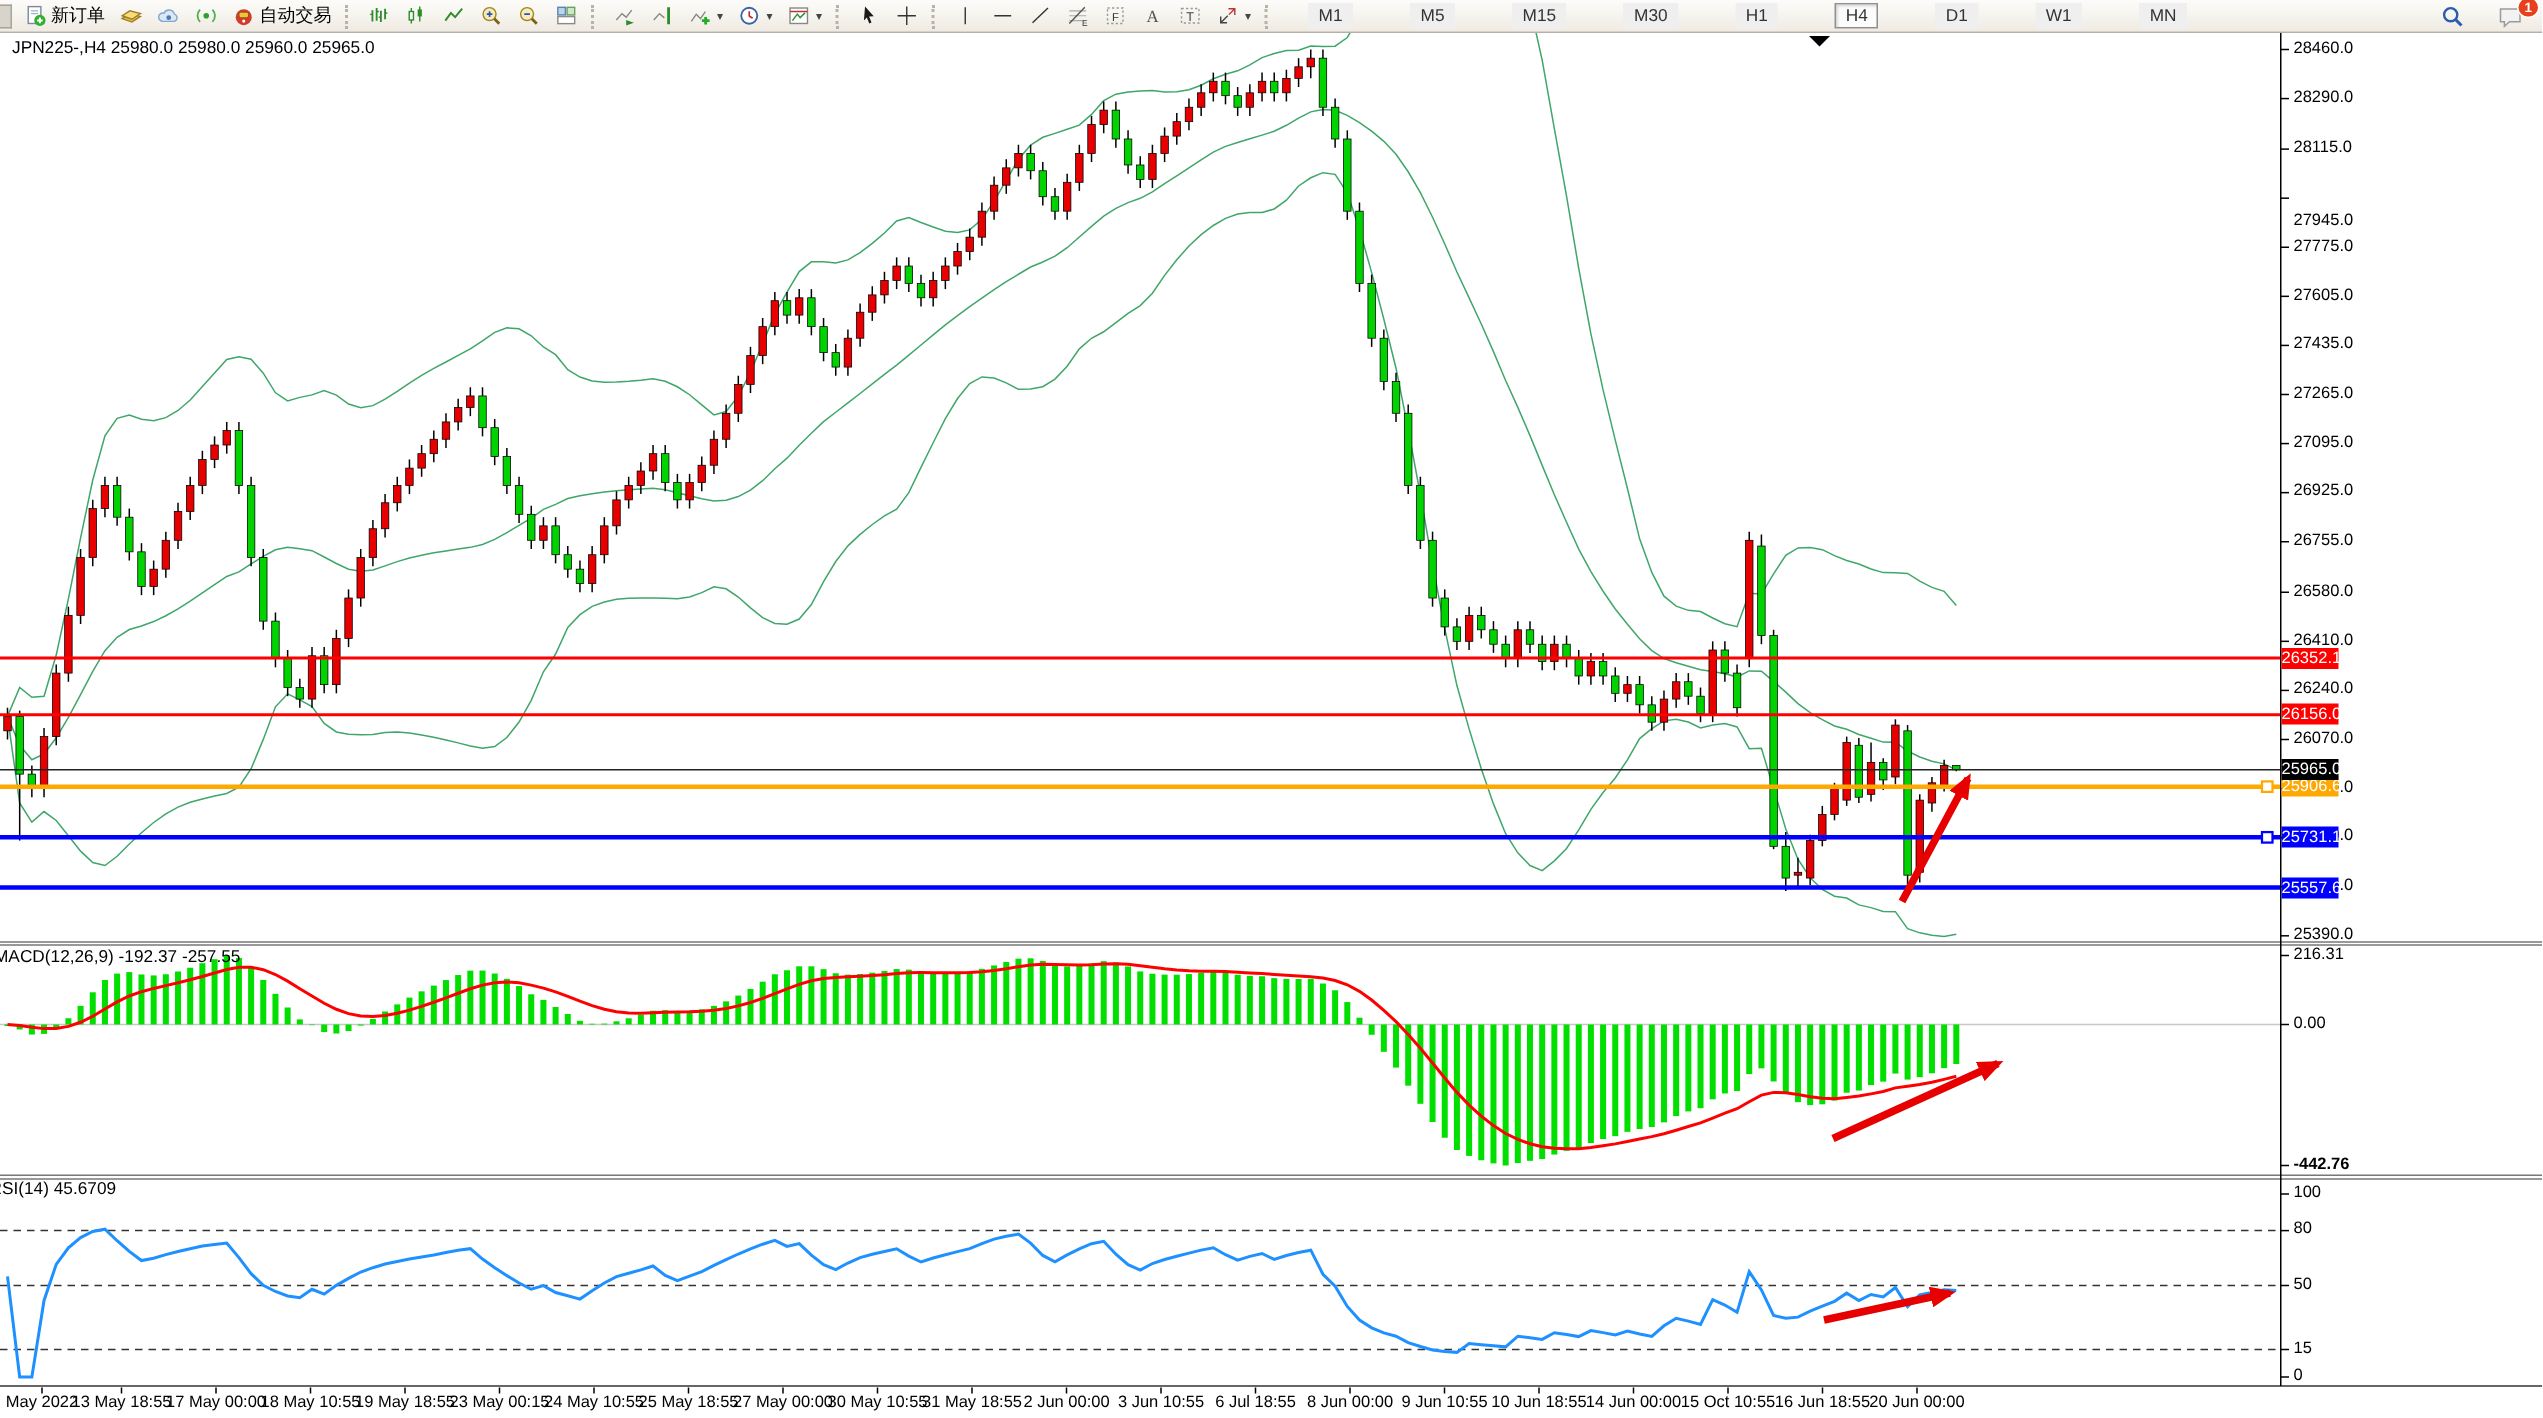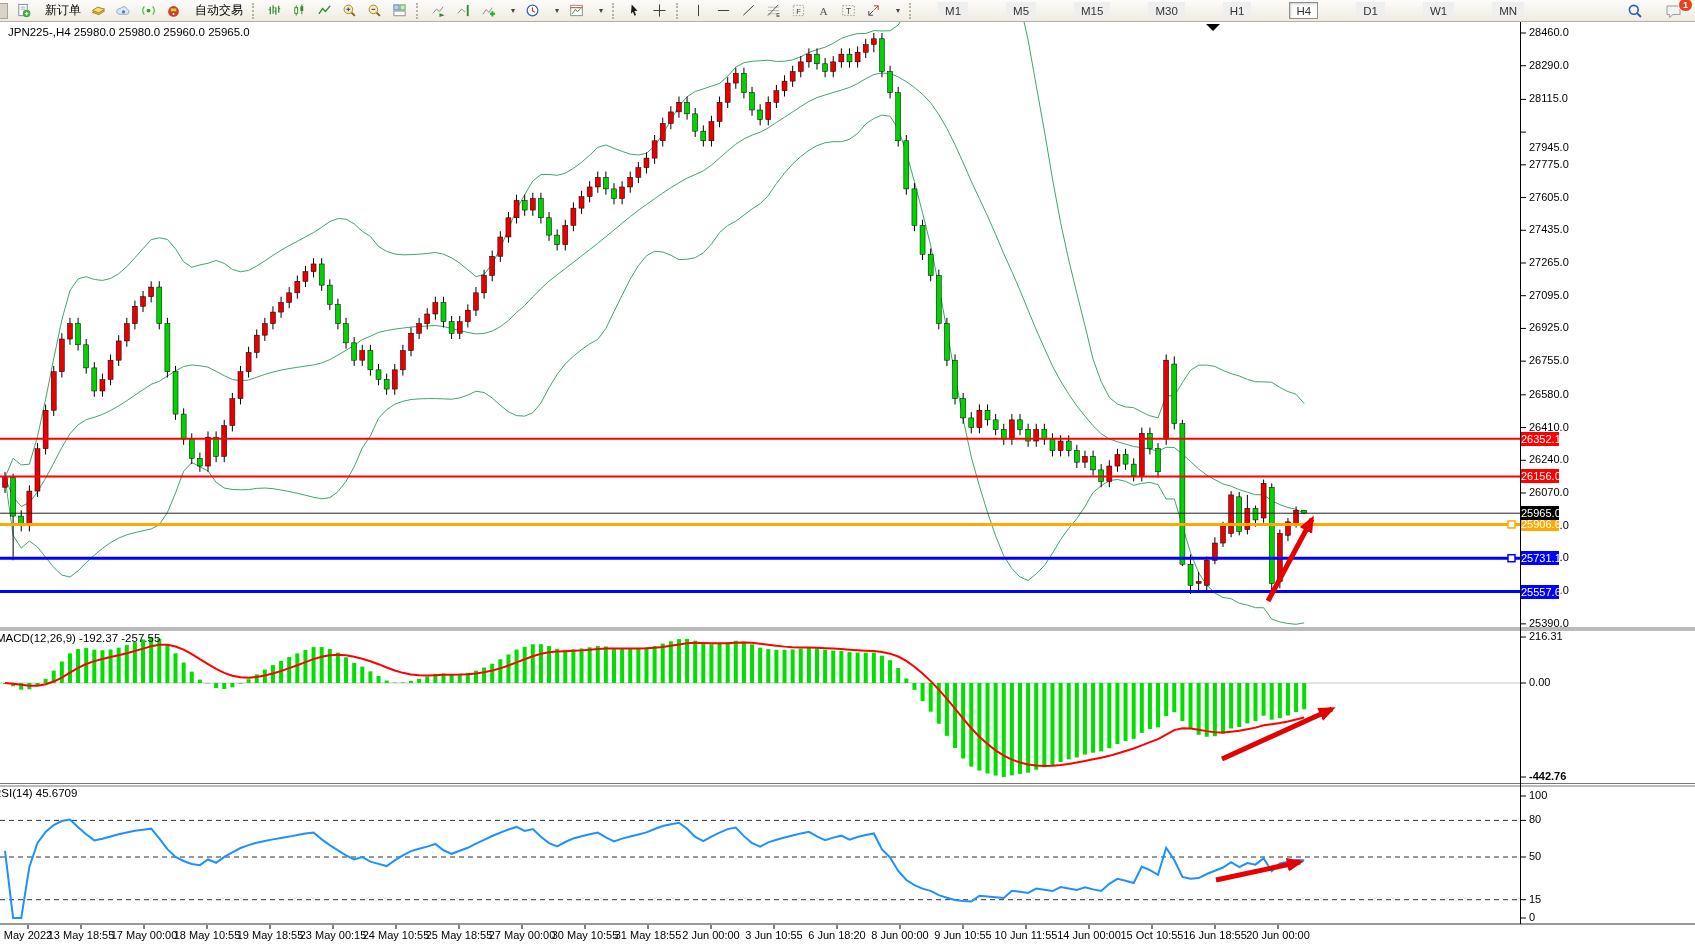"新订单" .tb { gap: 14px -> 3px }
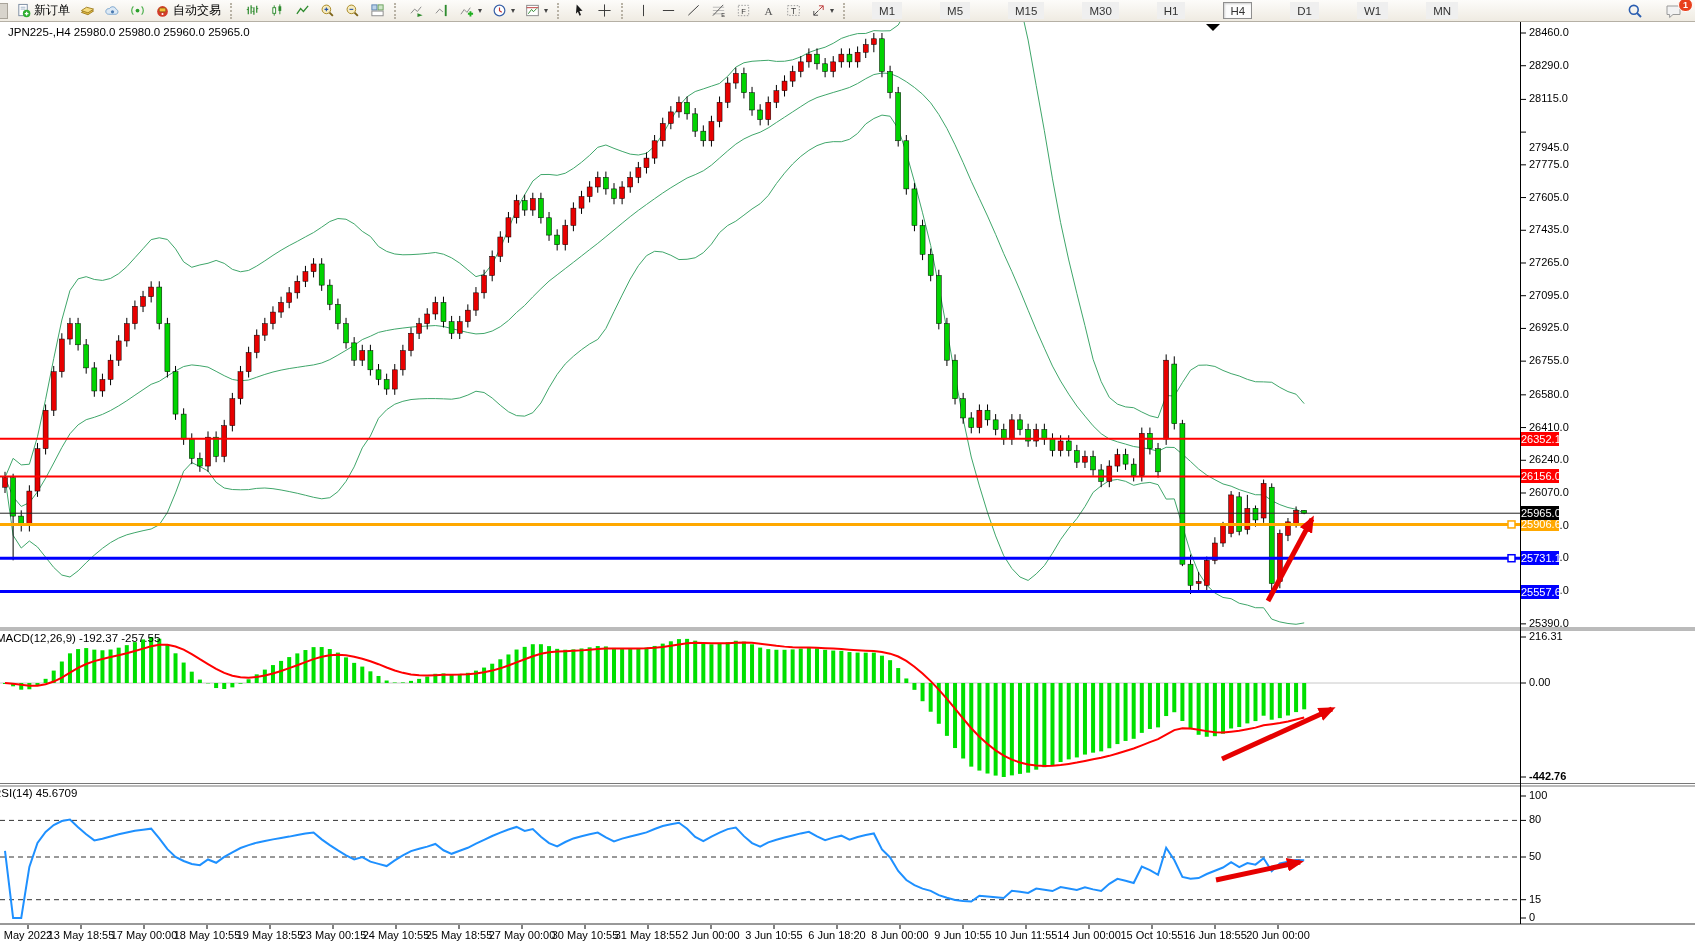"6 Jun 18:20" div.tlab { text: Jun 18:20 -> Jul 18:55 }
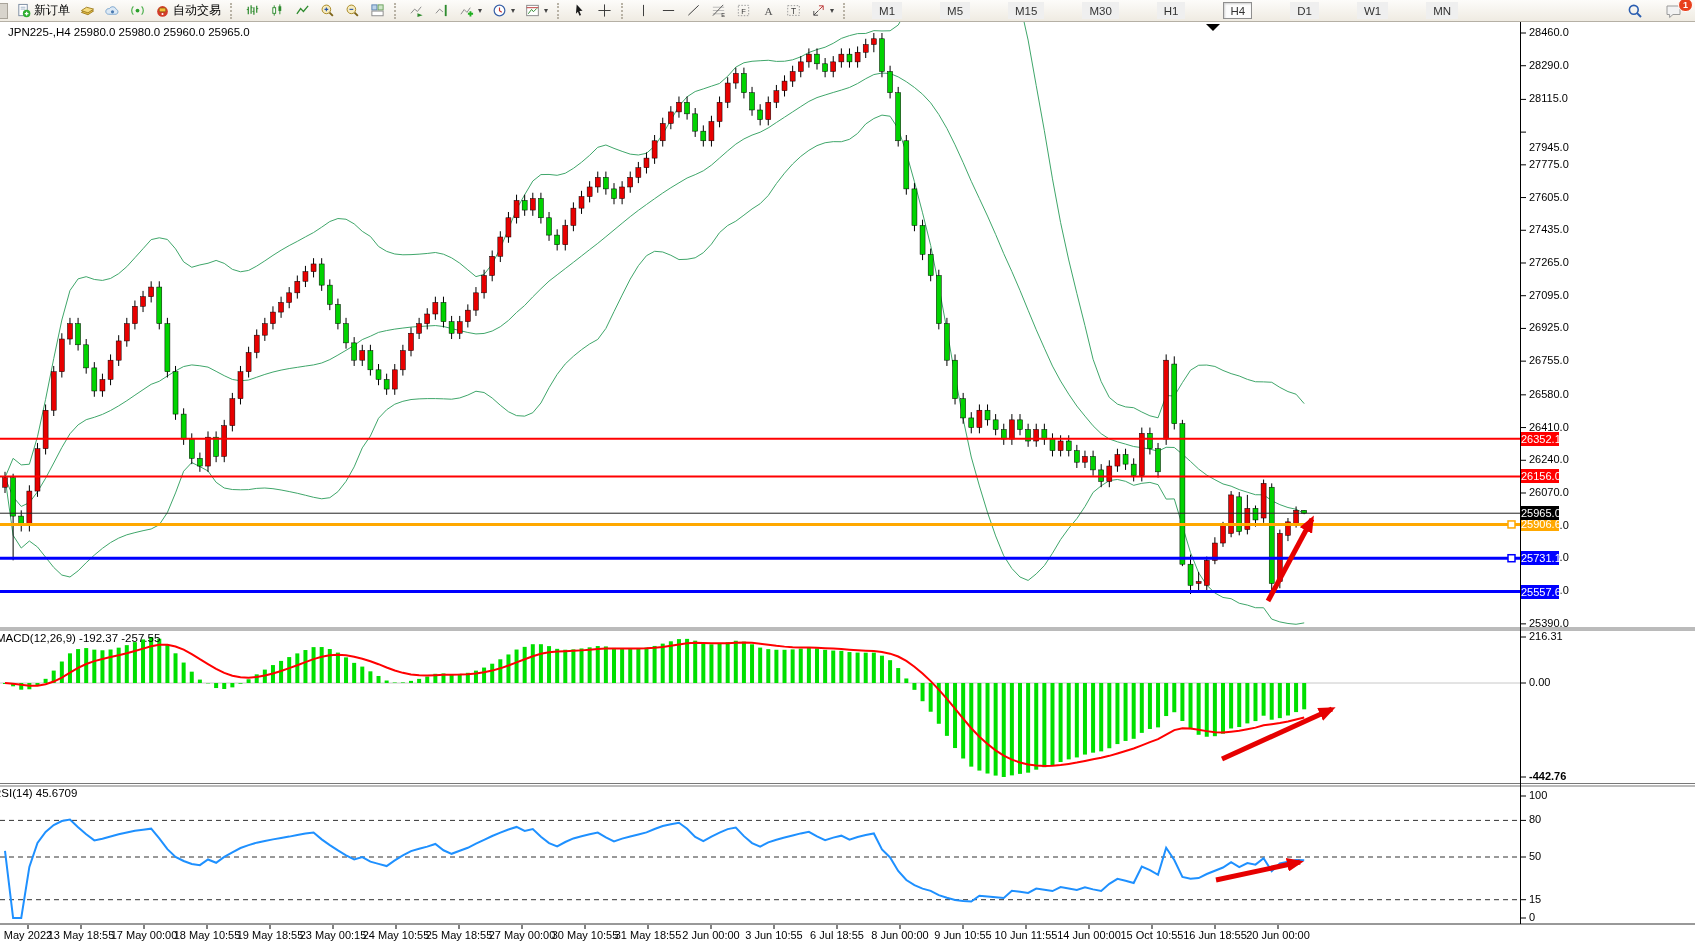"10 Jun 11:55" div.tlab { text: 11:55 -> 18:55 }
